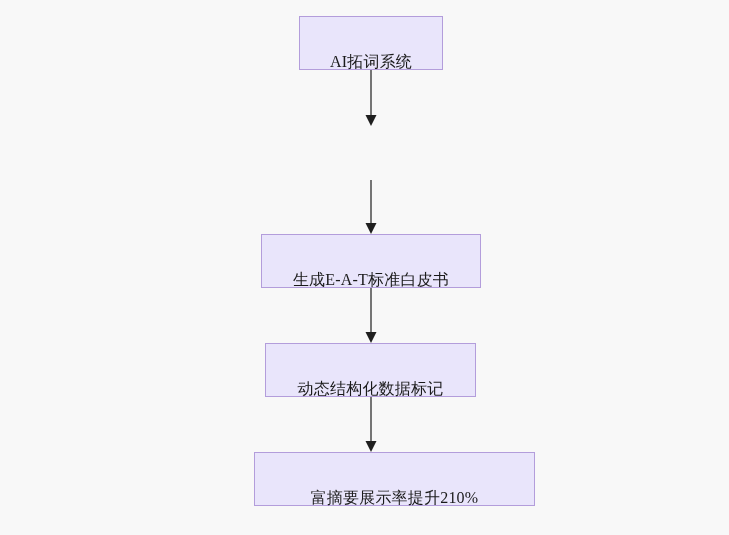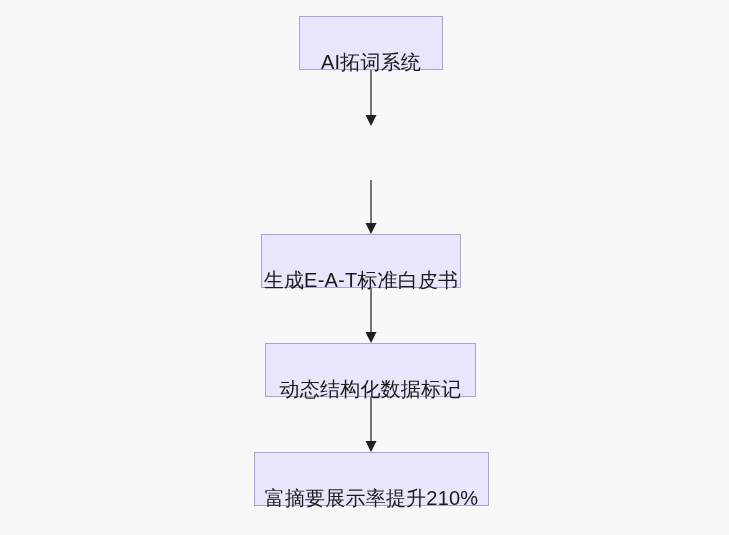"AI拓词系统" .flow-node-label { font-family: Liberation Sans, sans-serif -> Liberation Serif, serif; font-size: 20px -> 16px }
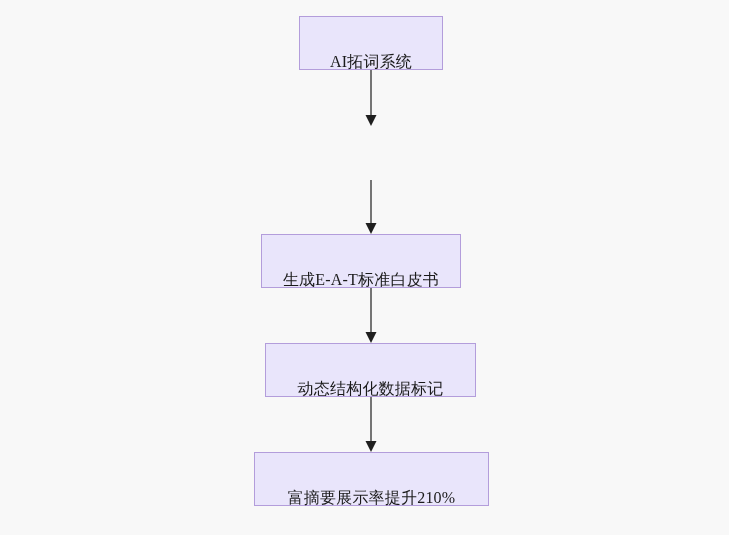"生成E-A-T标准白皮书" .node-3 { width: 200px -> 220px }
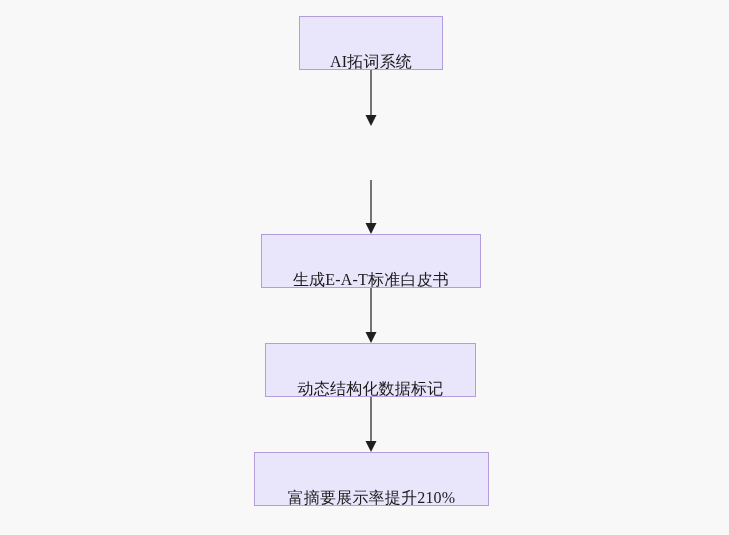"富摘要展示率提升210%" .node-5 { width: 235px -> 281px }
